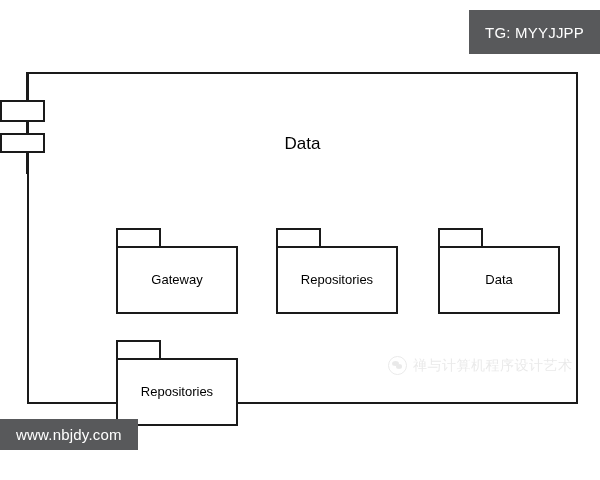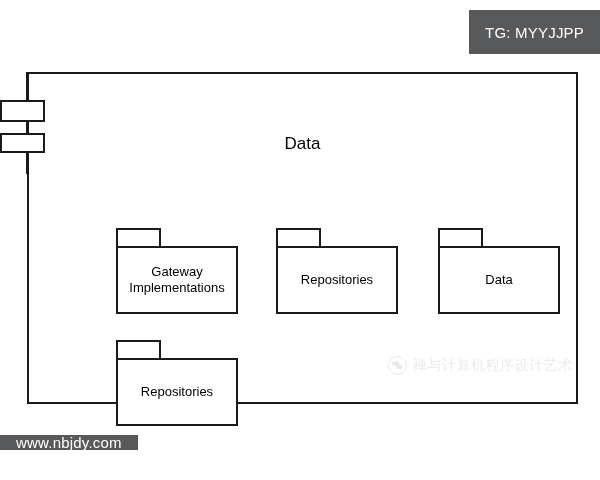"Implementations" span { html: <span>Implementations</span> -> none }
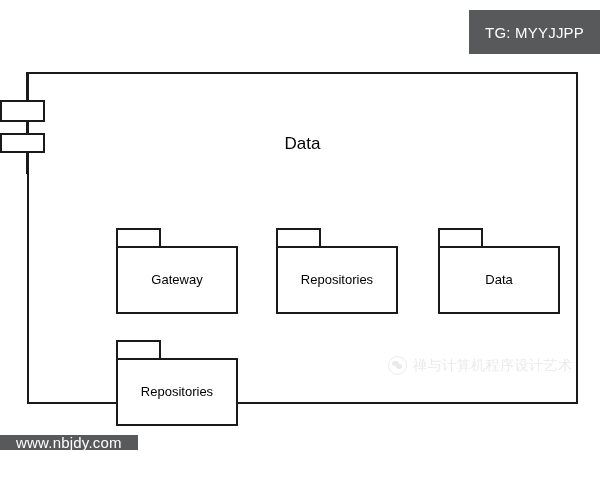"www.nbjdy.com" #badge-bottom-left { padding: 0 16px -> 8px 16px }
